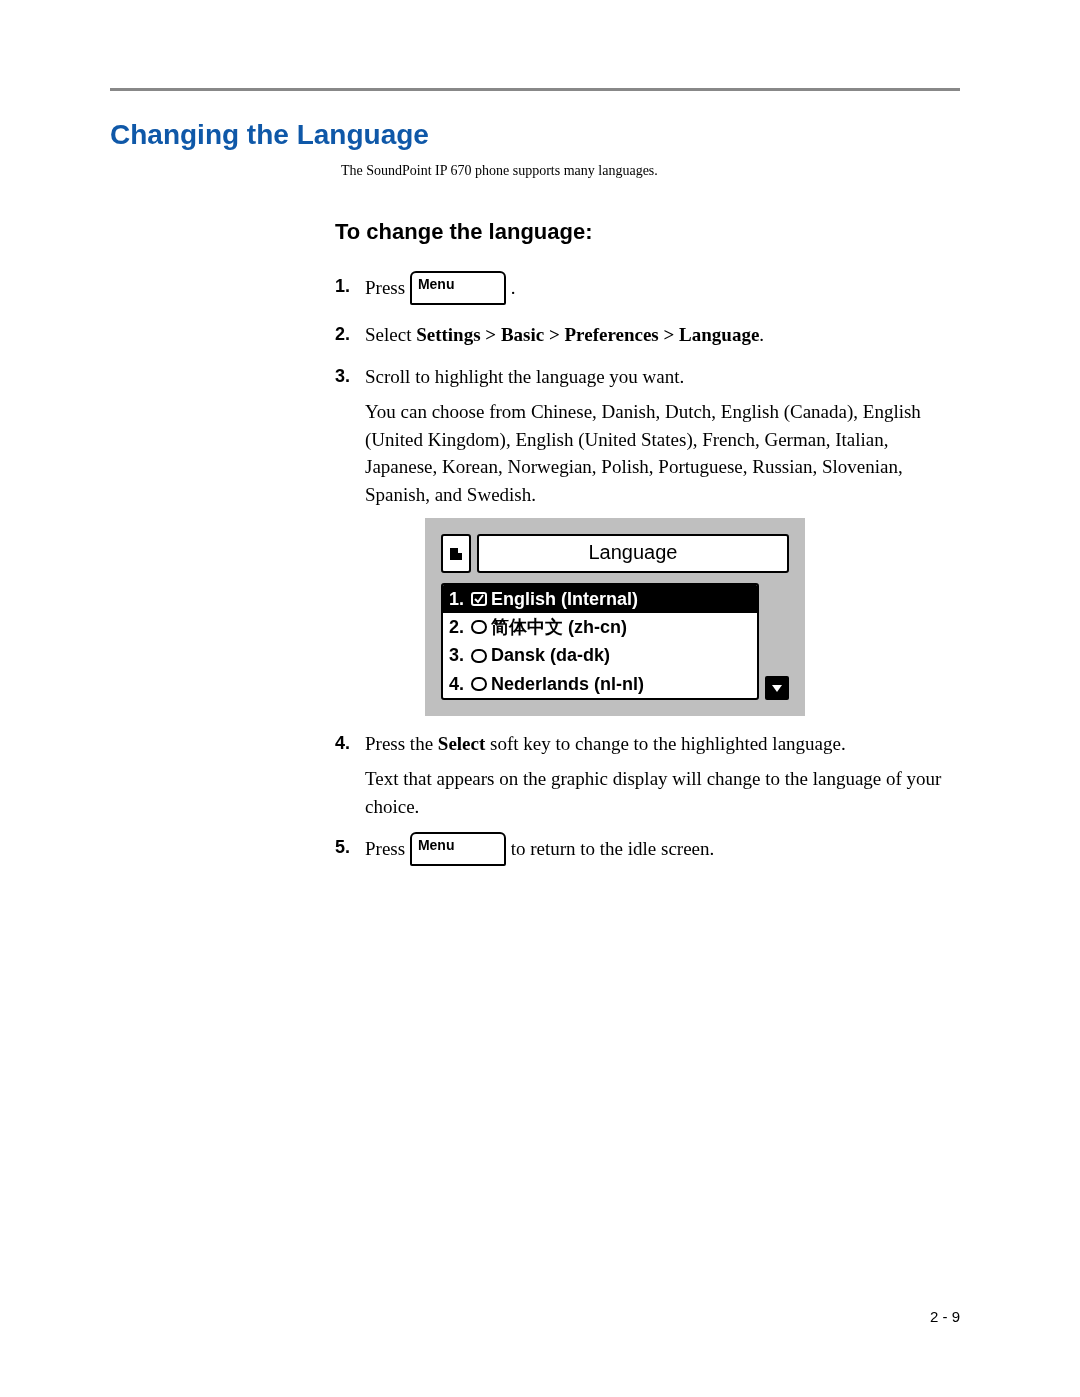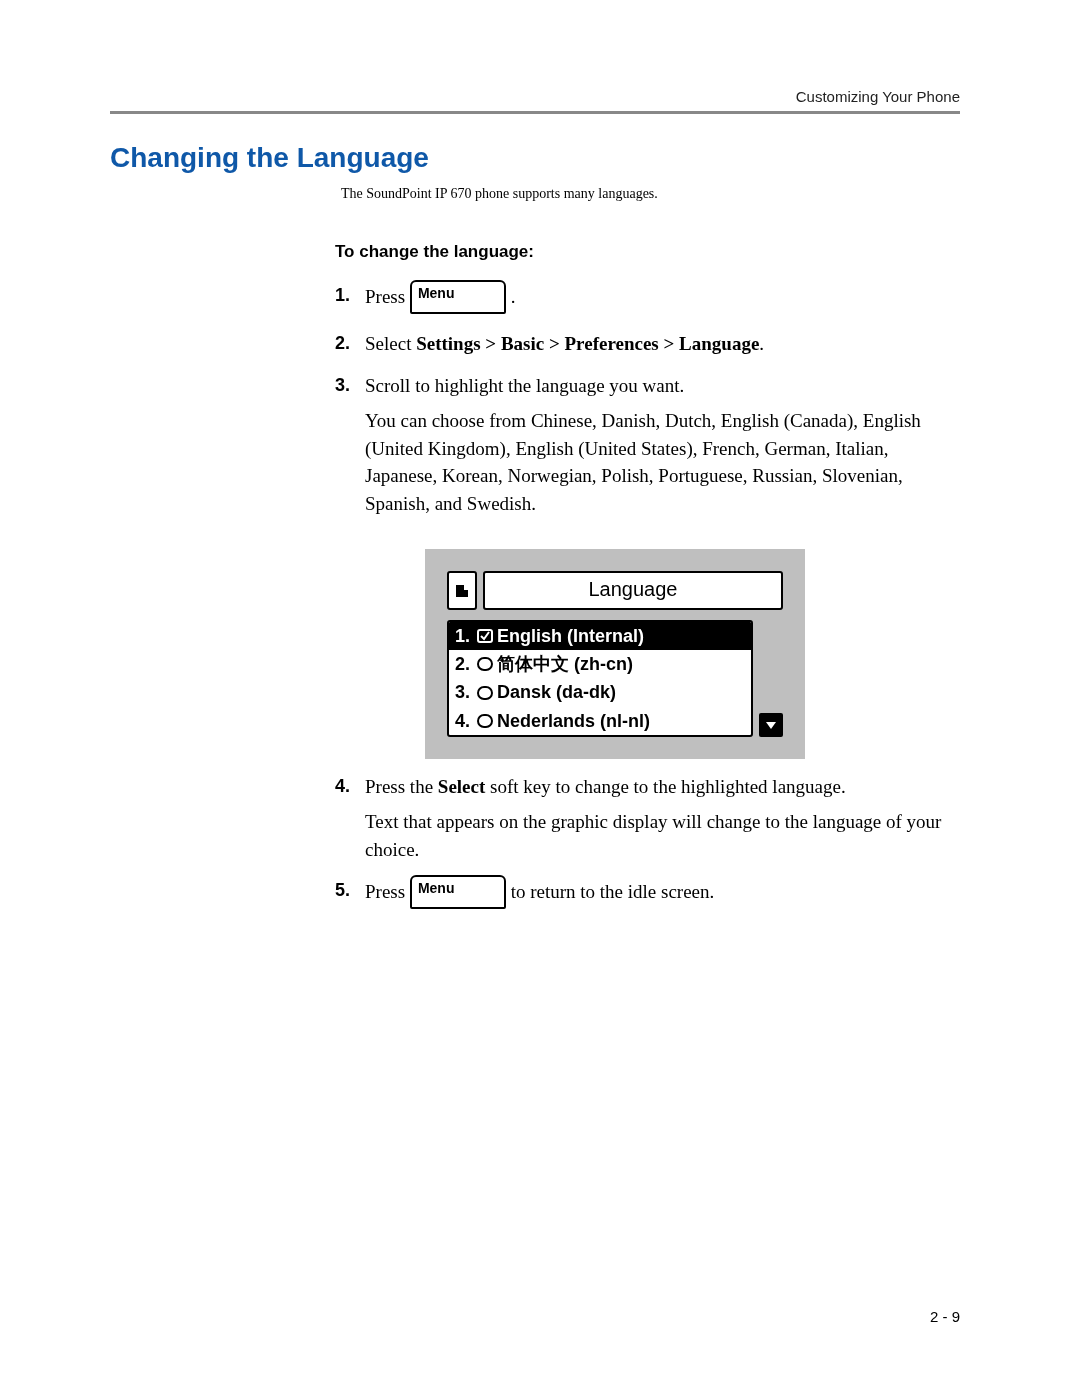"Customizing Your Phone" div.running-head { html: <div>Customizing Your Phone</div> -> none }
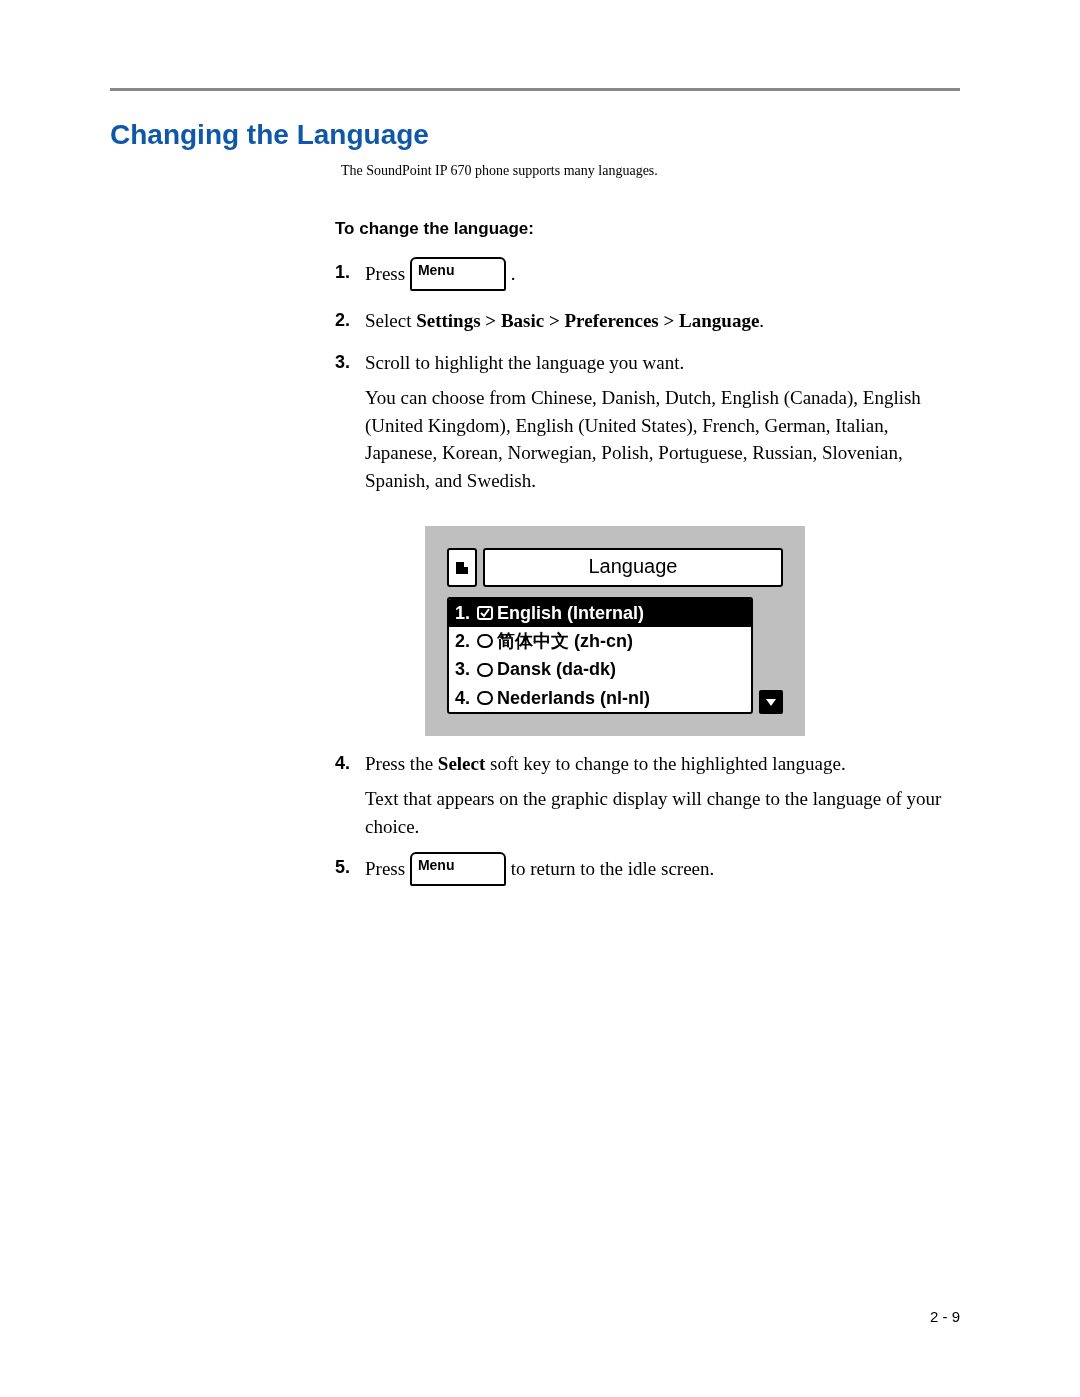"To change the language:" .subhead { font-size: 17px -> 22px; margin: 18px 0 20px 0 -> 18px 0 28px 0 }
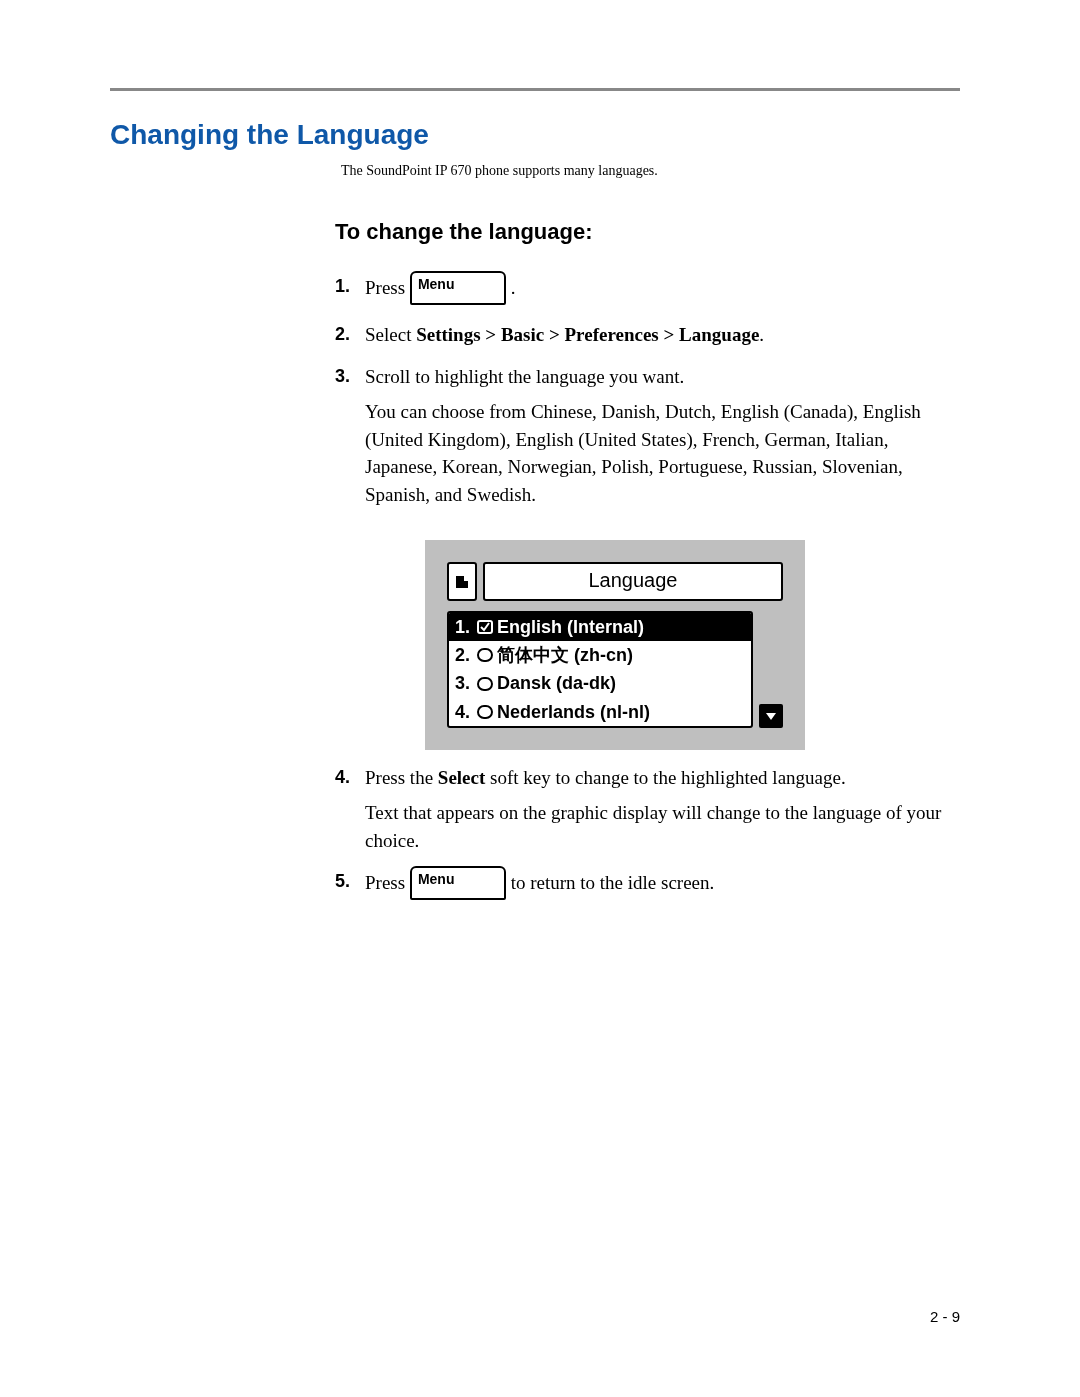"Language" .phone-figure { margin: 32px 0 14px 60px -> 10px 0 14px 60px; padding: 22px -> 16px }
